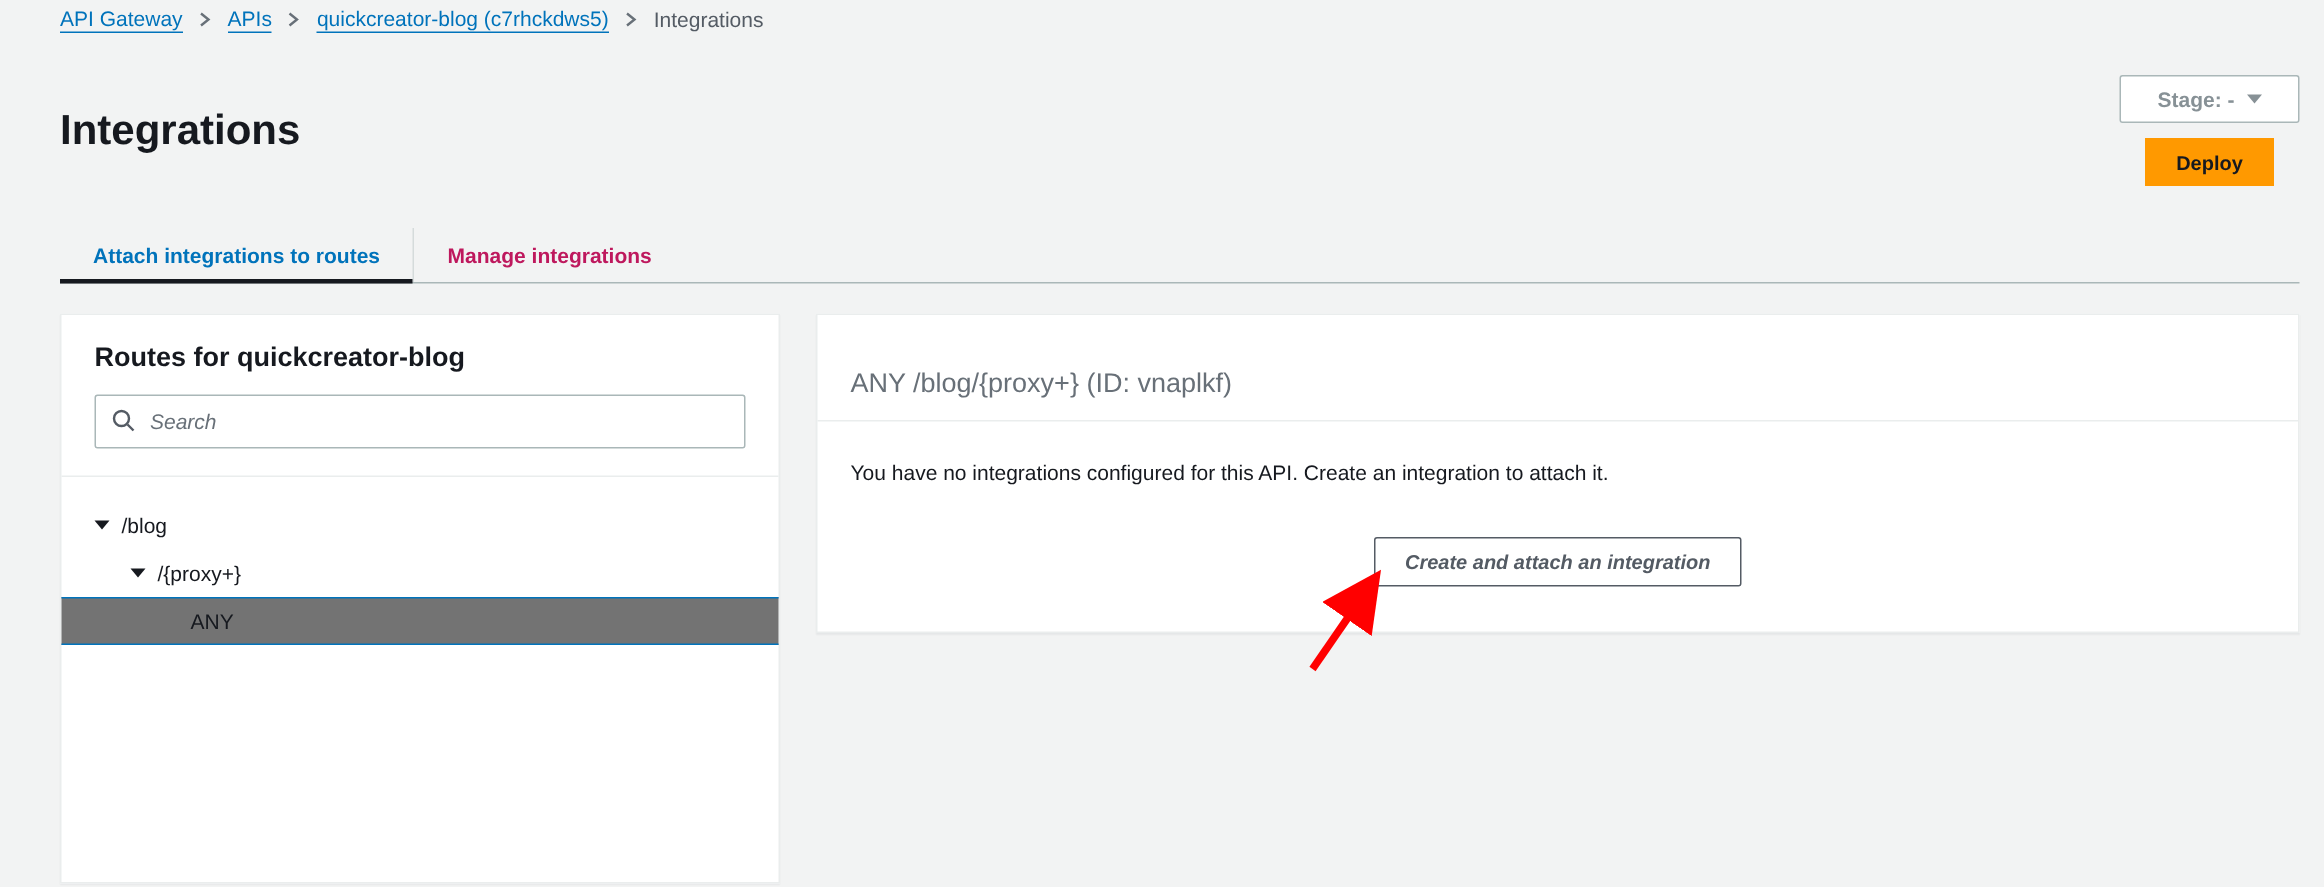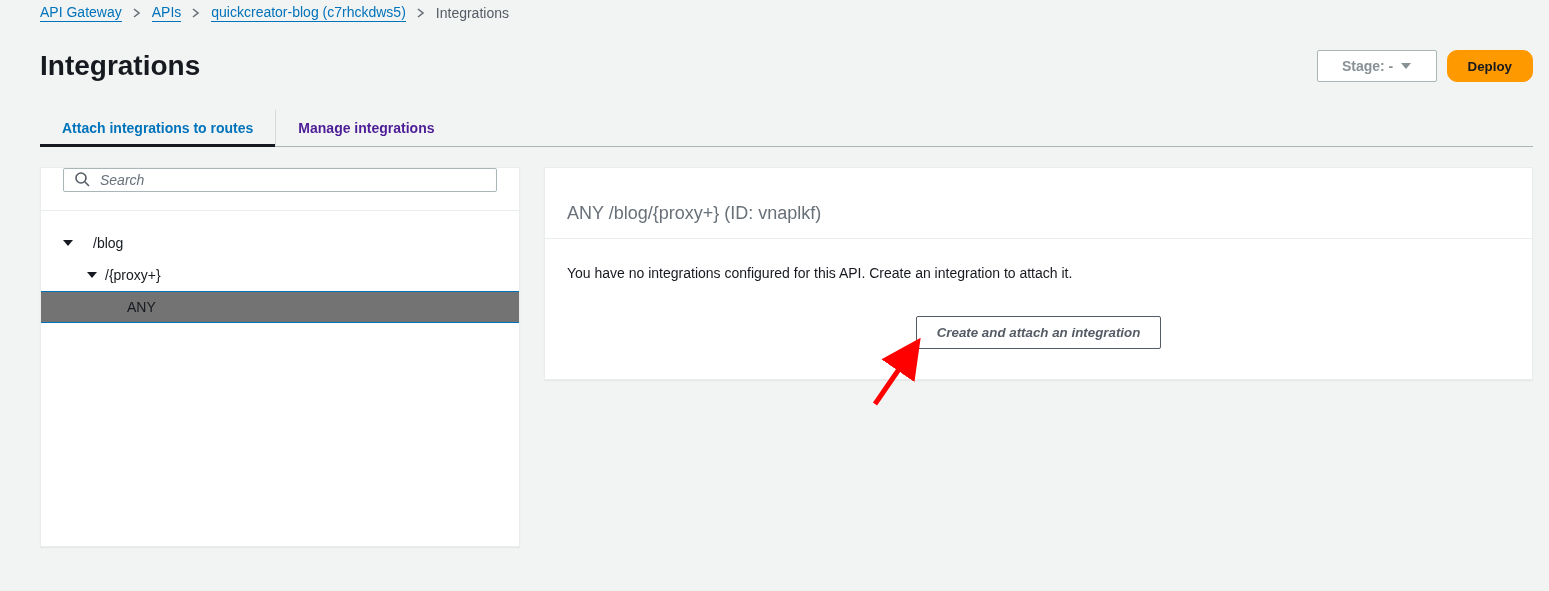"Stage: -" .header-actions { flex-direction: none -> column }
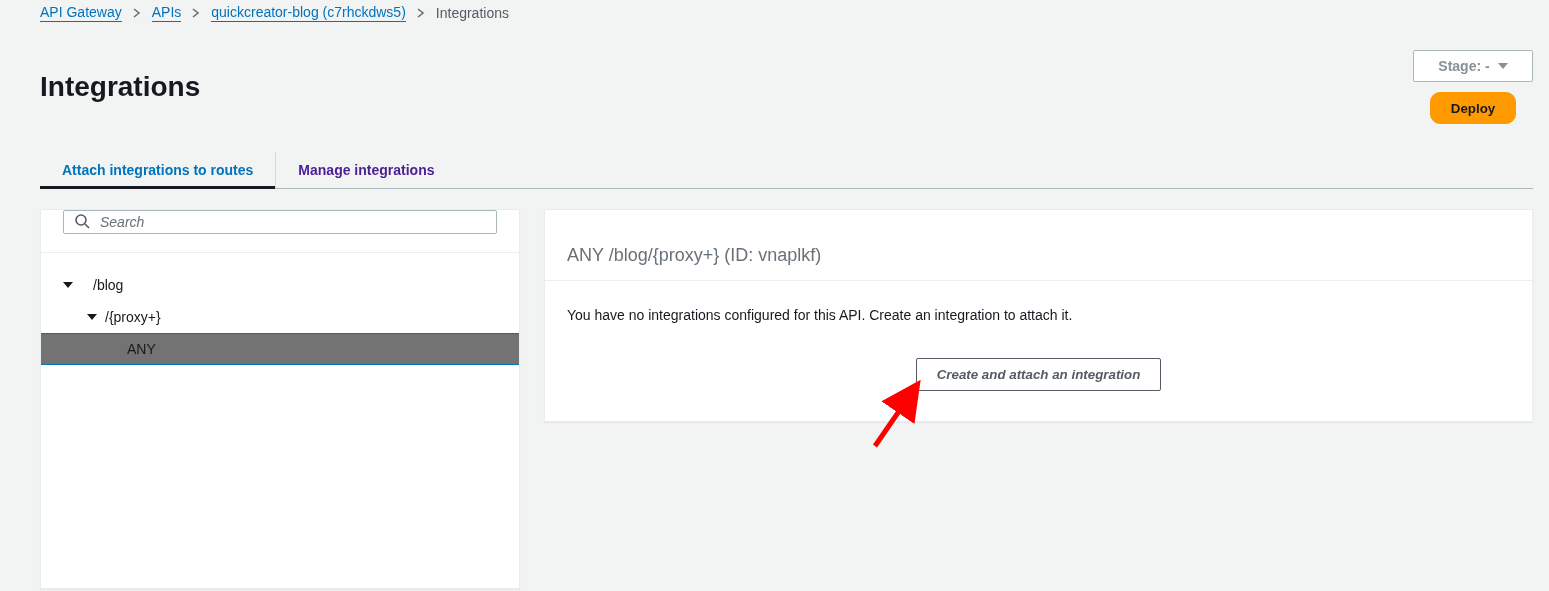"Deploy" .deploy-btn { border-radius: 10px -> 0 }
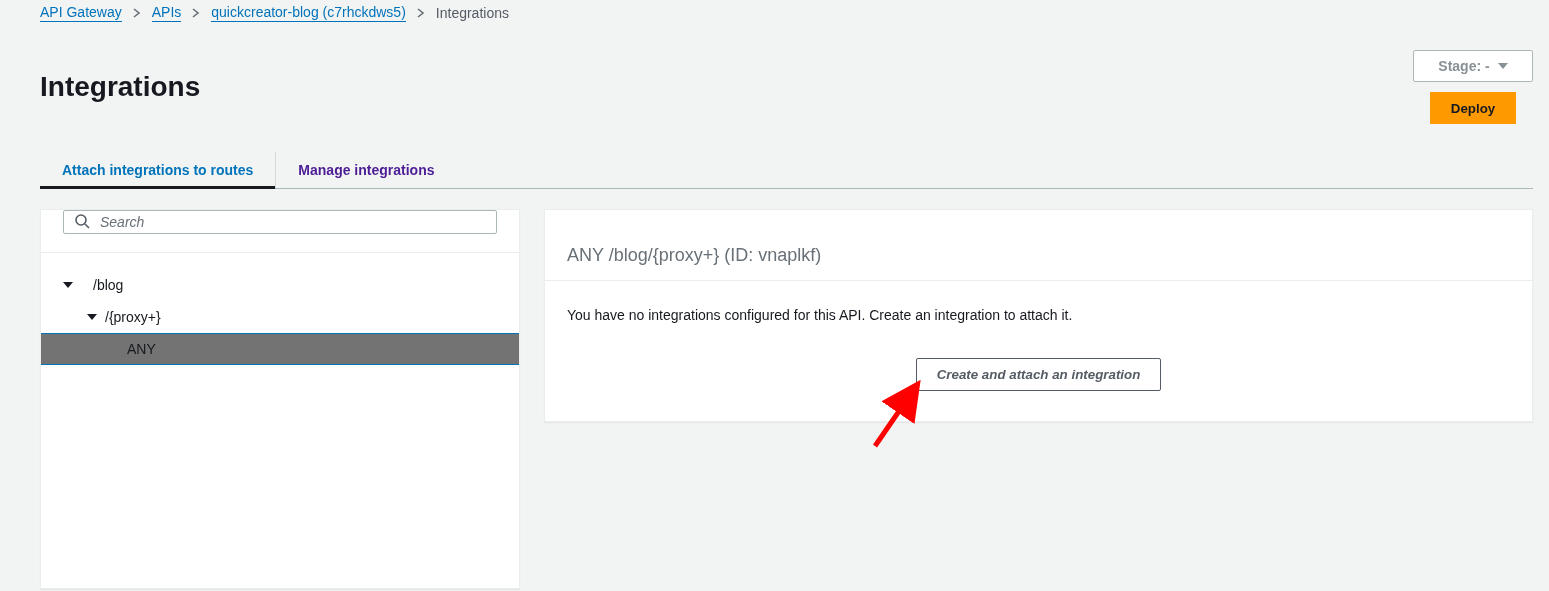"Manage integrations" .tab { color: #4c1d95 -> #be185d }
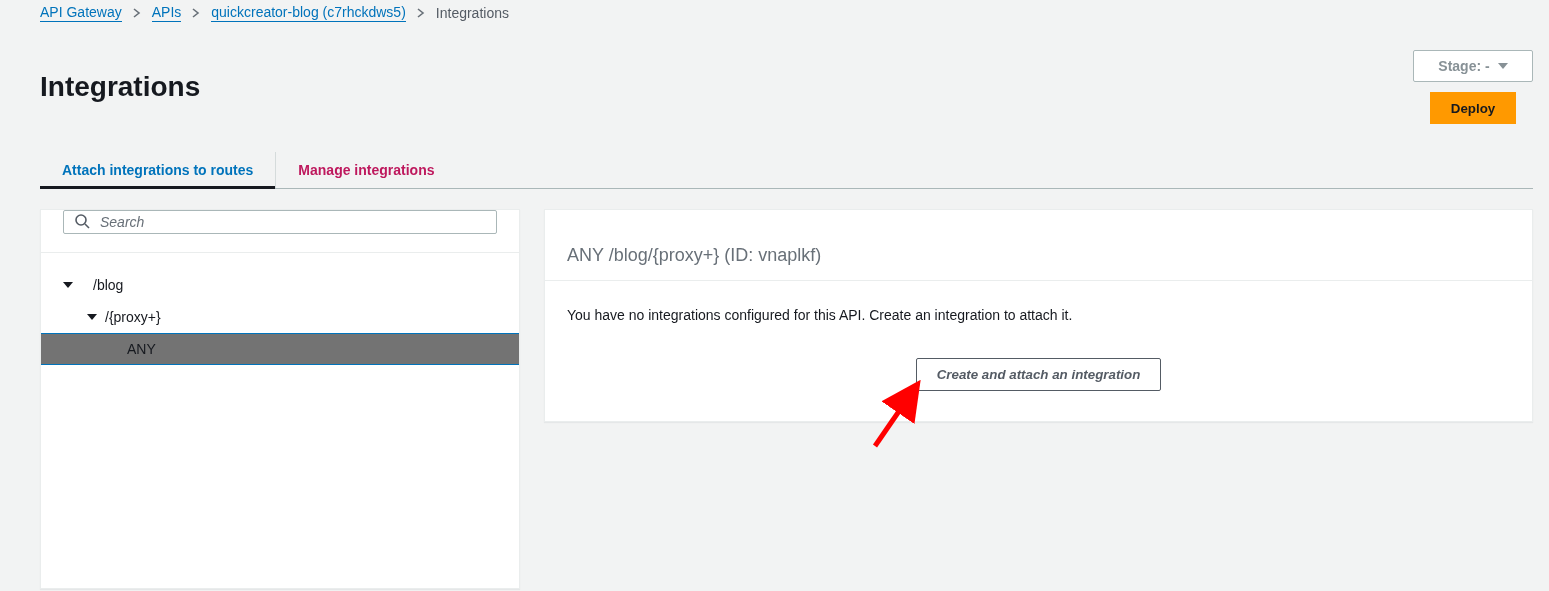"Routes for quickcreator-blog" div.panel-header { html: none -> <div> <h2>Routes for quickcreator-blog</h2> </div> }
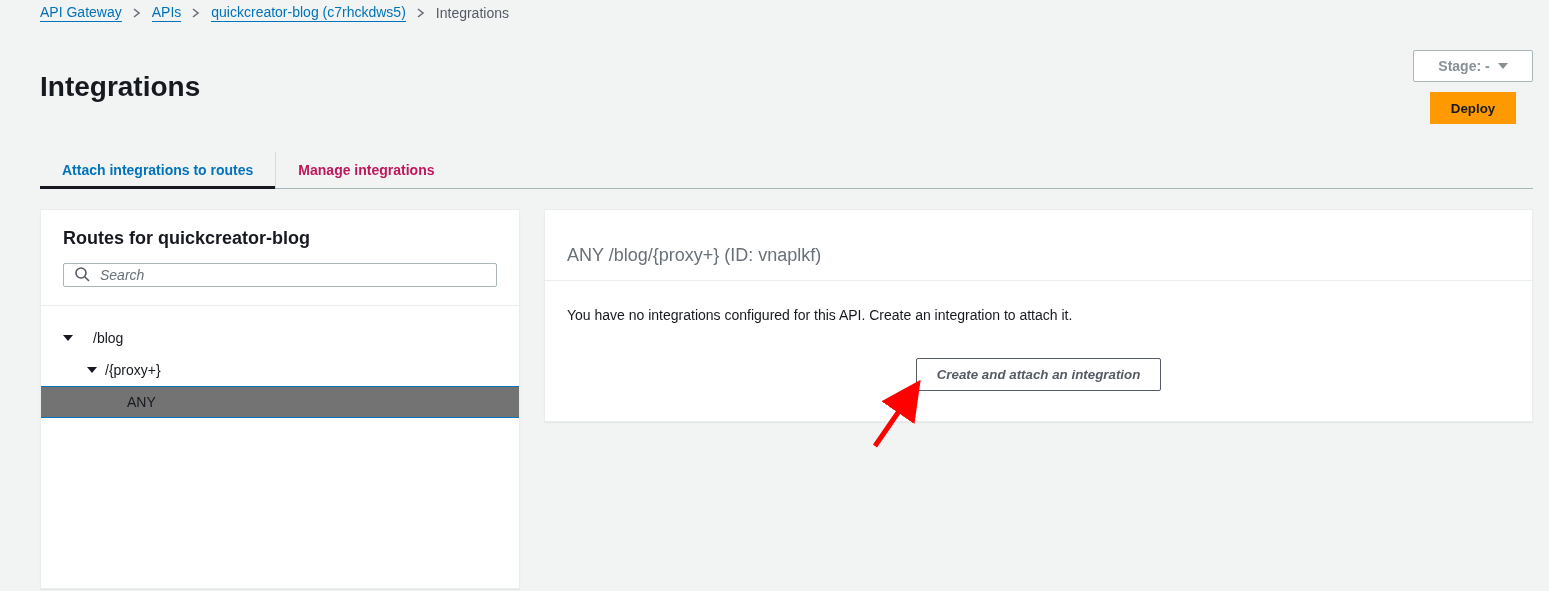"Search" .search-box { height: 24px -> 36px }
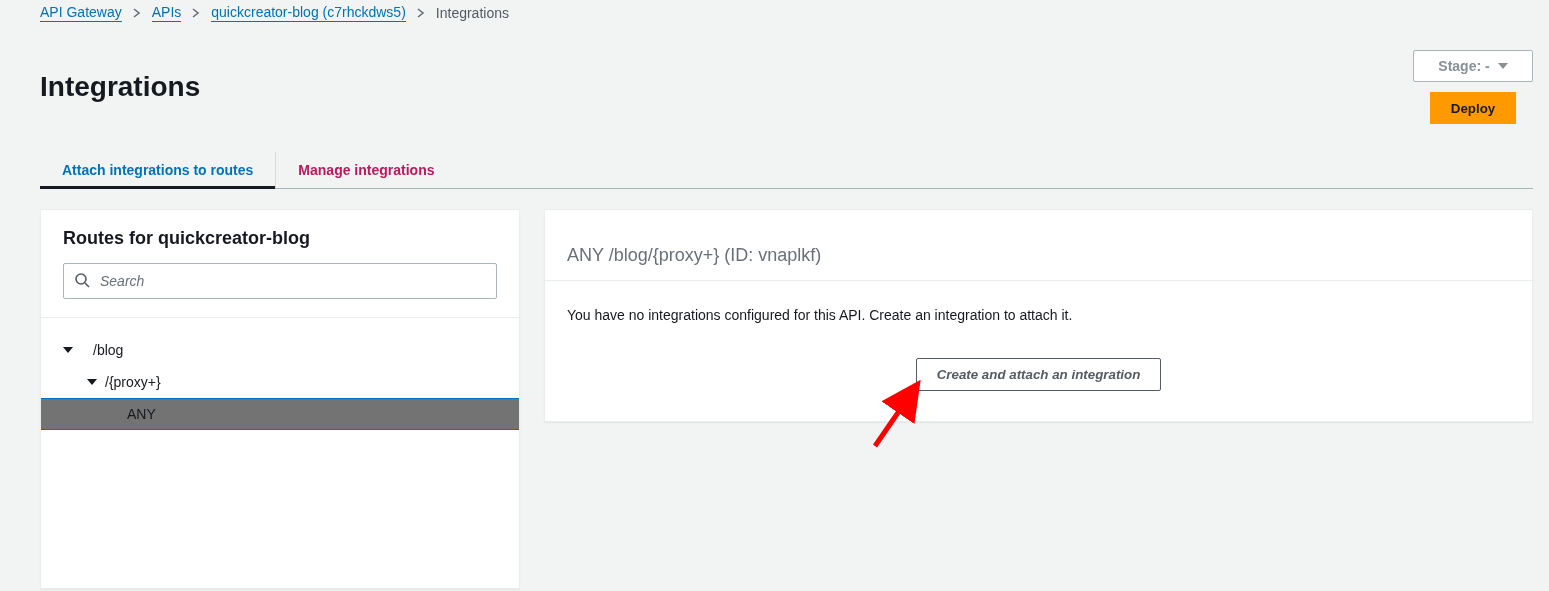"/blog" .tree-row.depth-0 { gap: 12px -> none }
